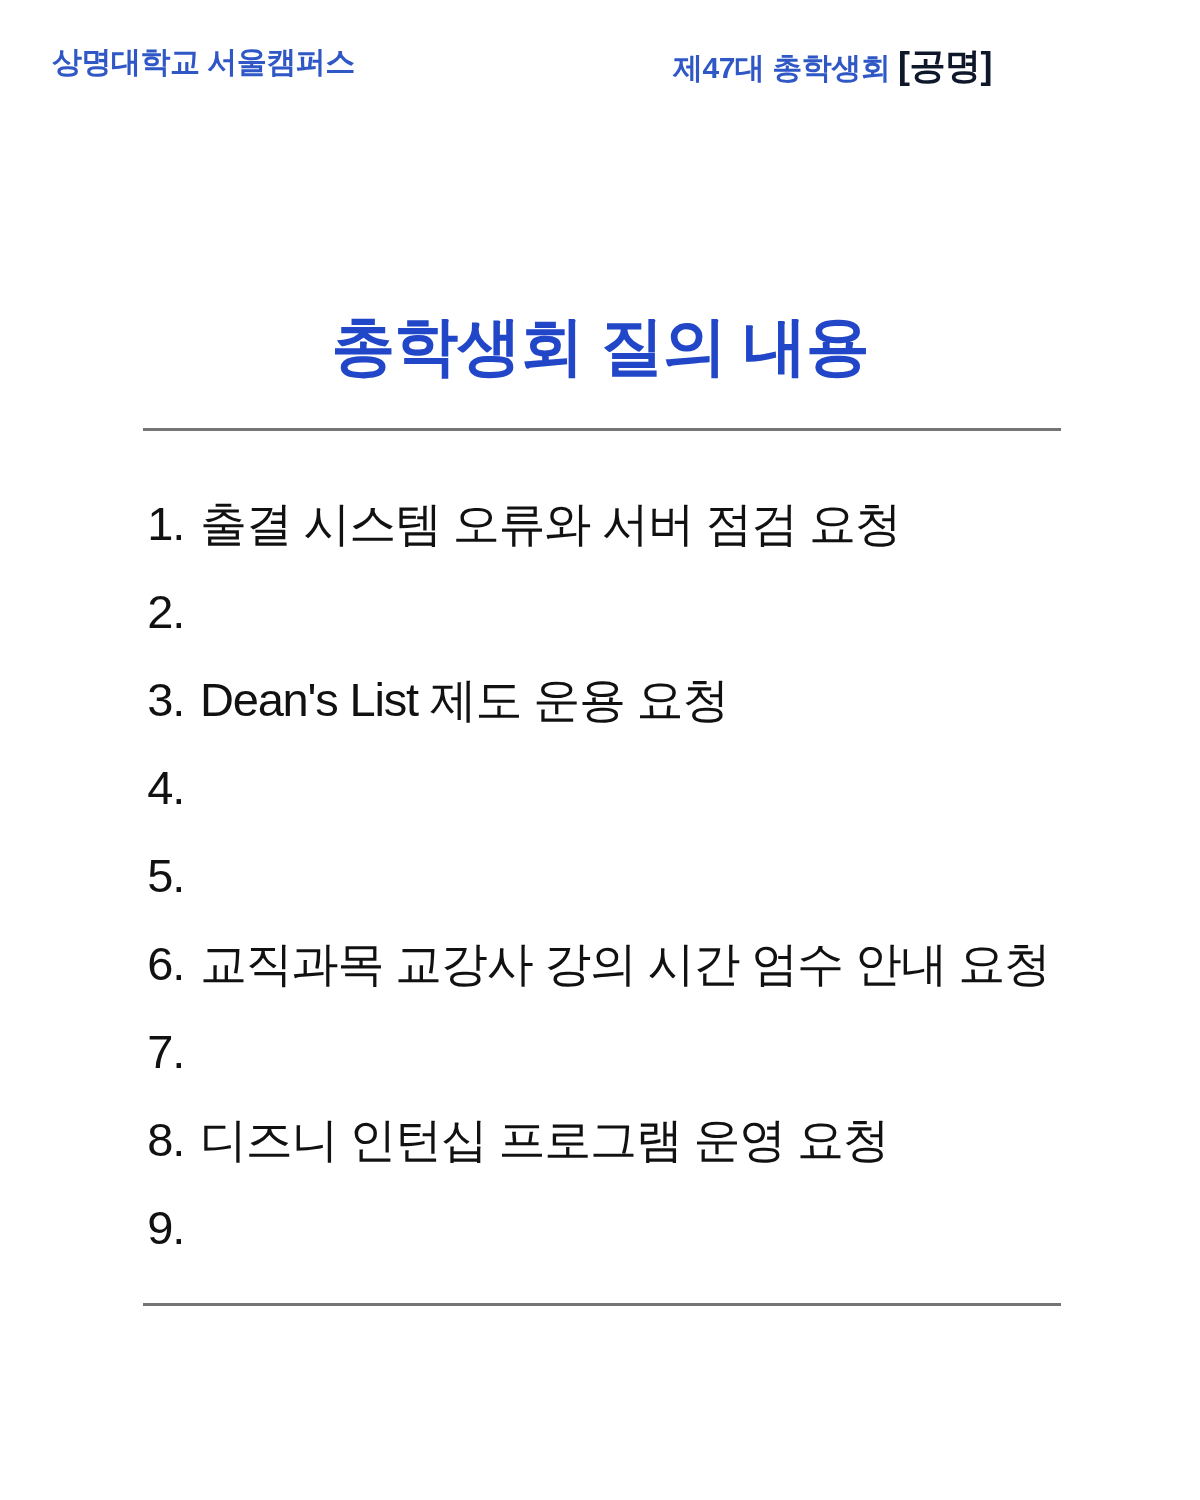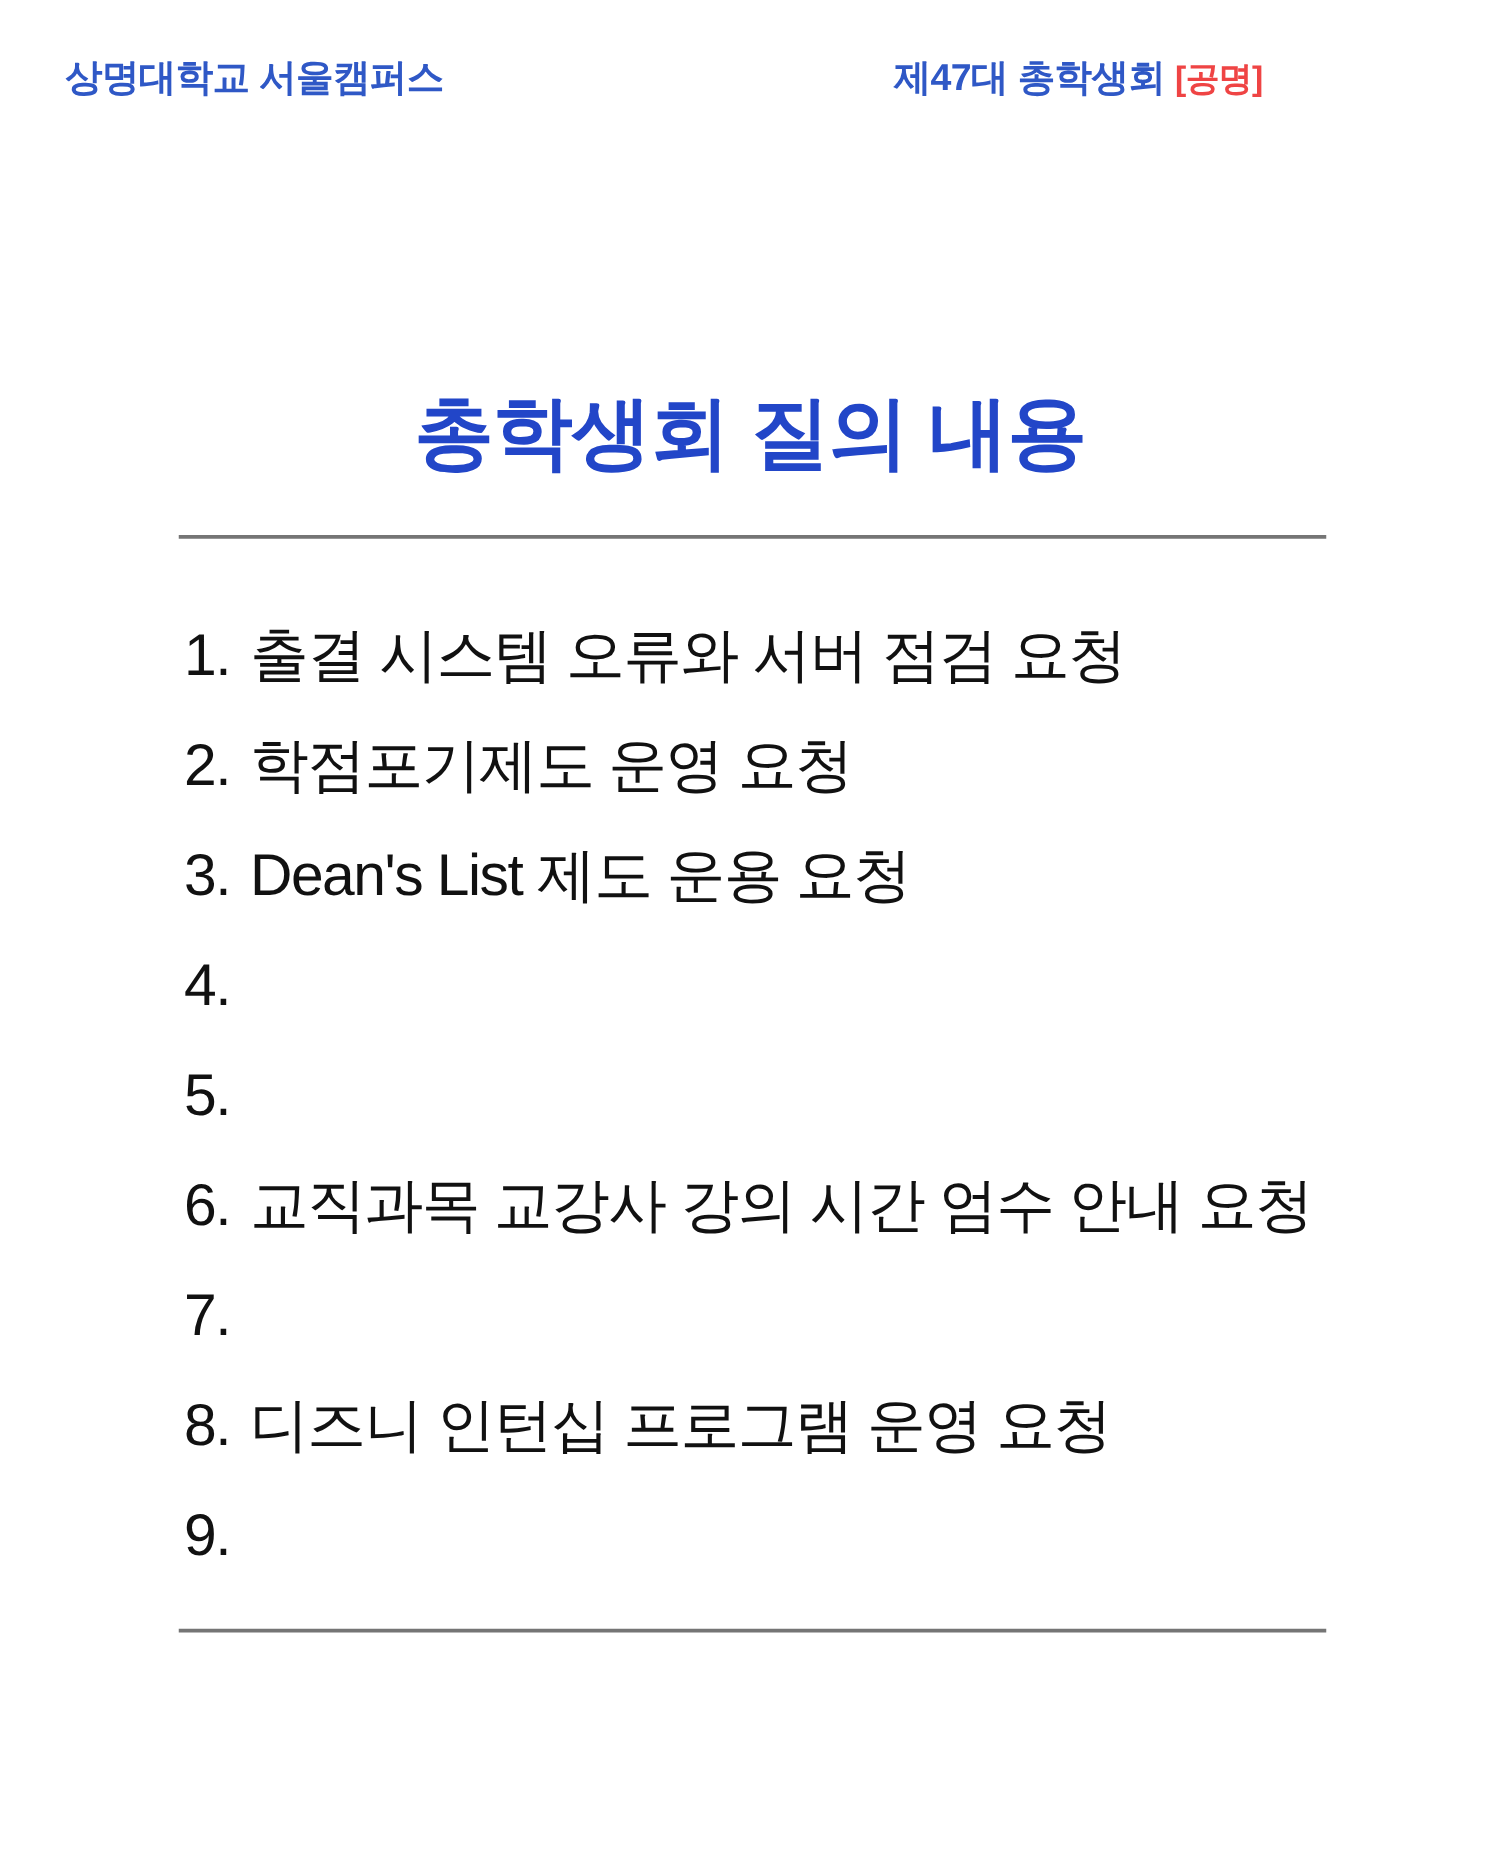"상명대학교 서울캠퍼스" .header { padding-left: 18px -> none }
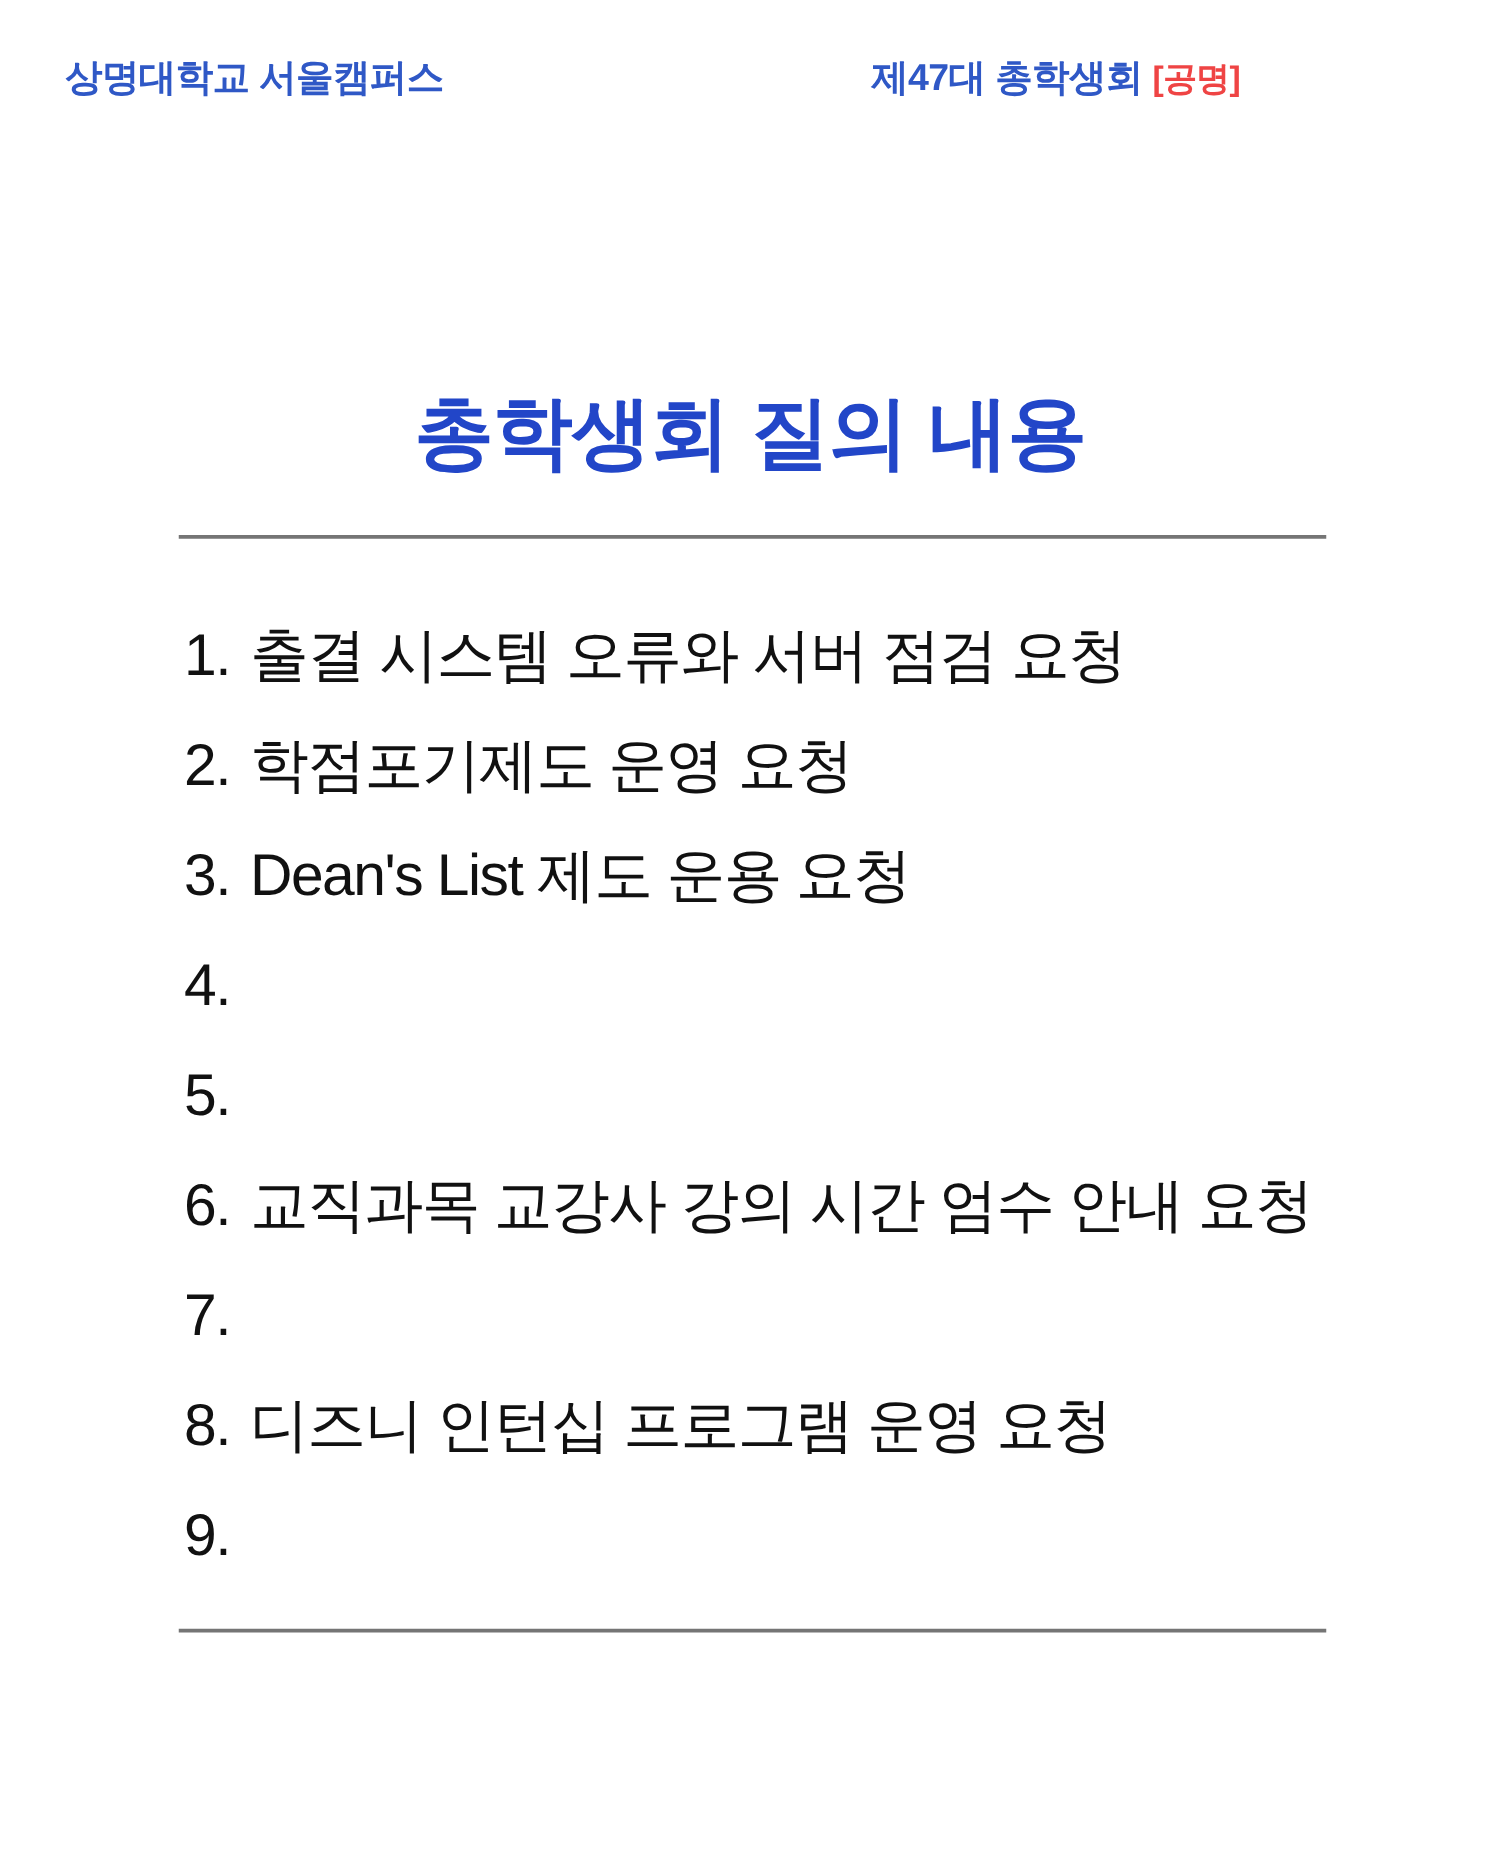"[공명]" .header-right .brand { color: #ef4444 -> #0f172a; font-size: 27px -> 36px }
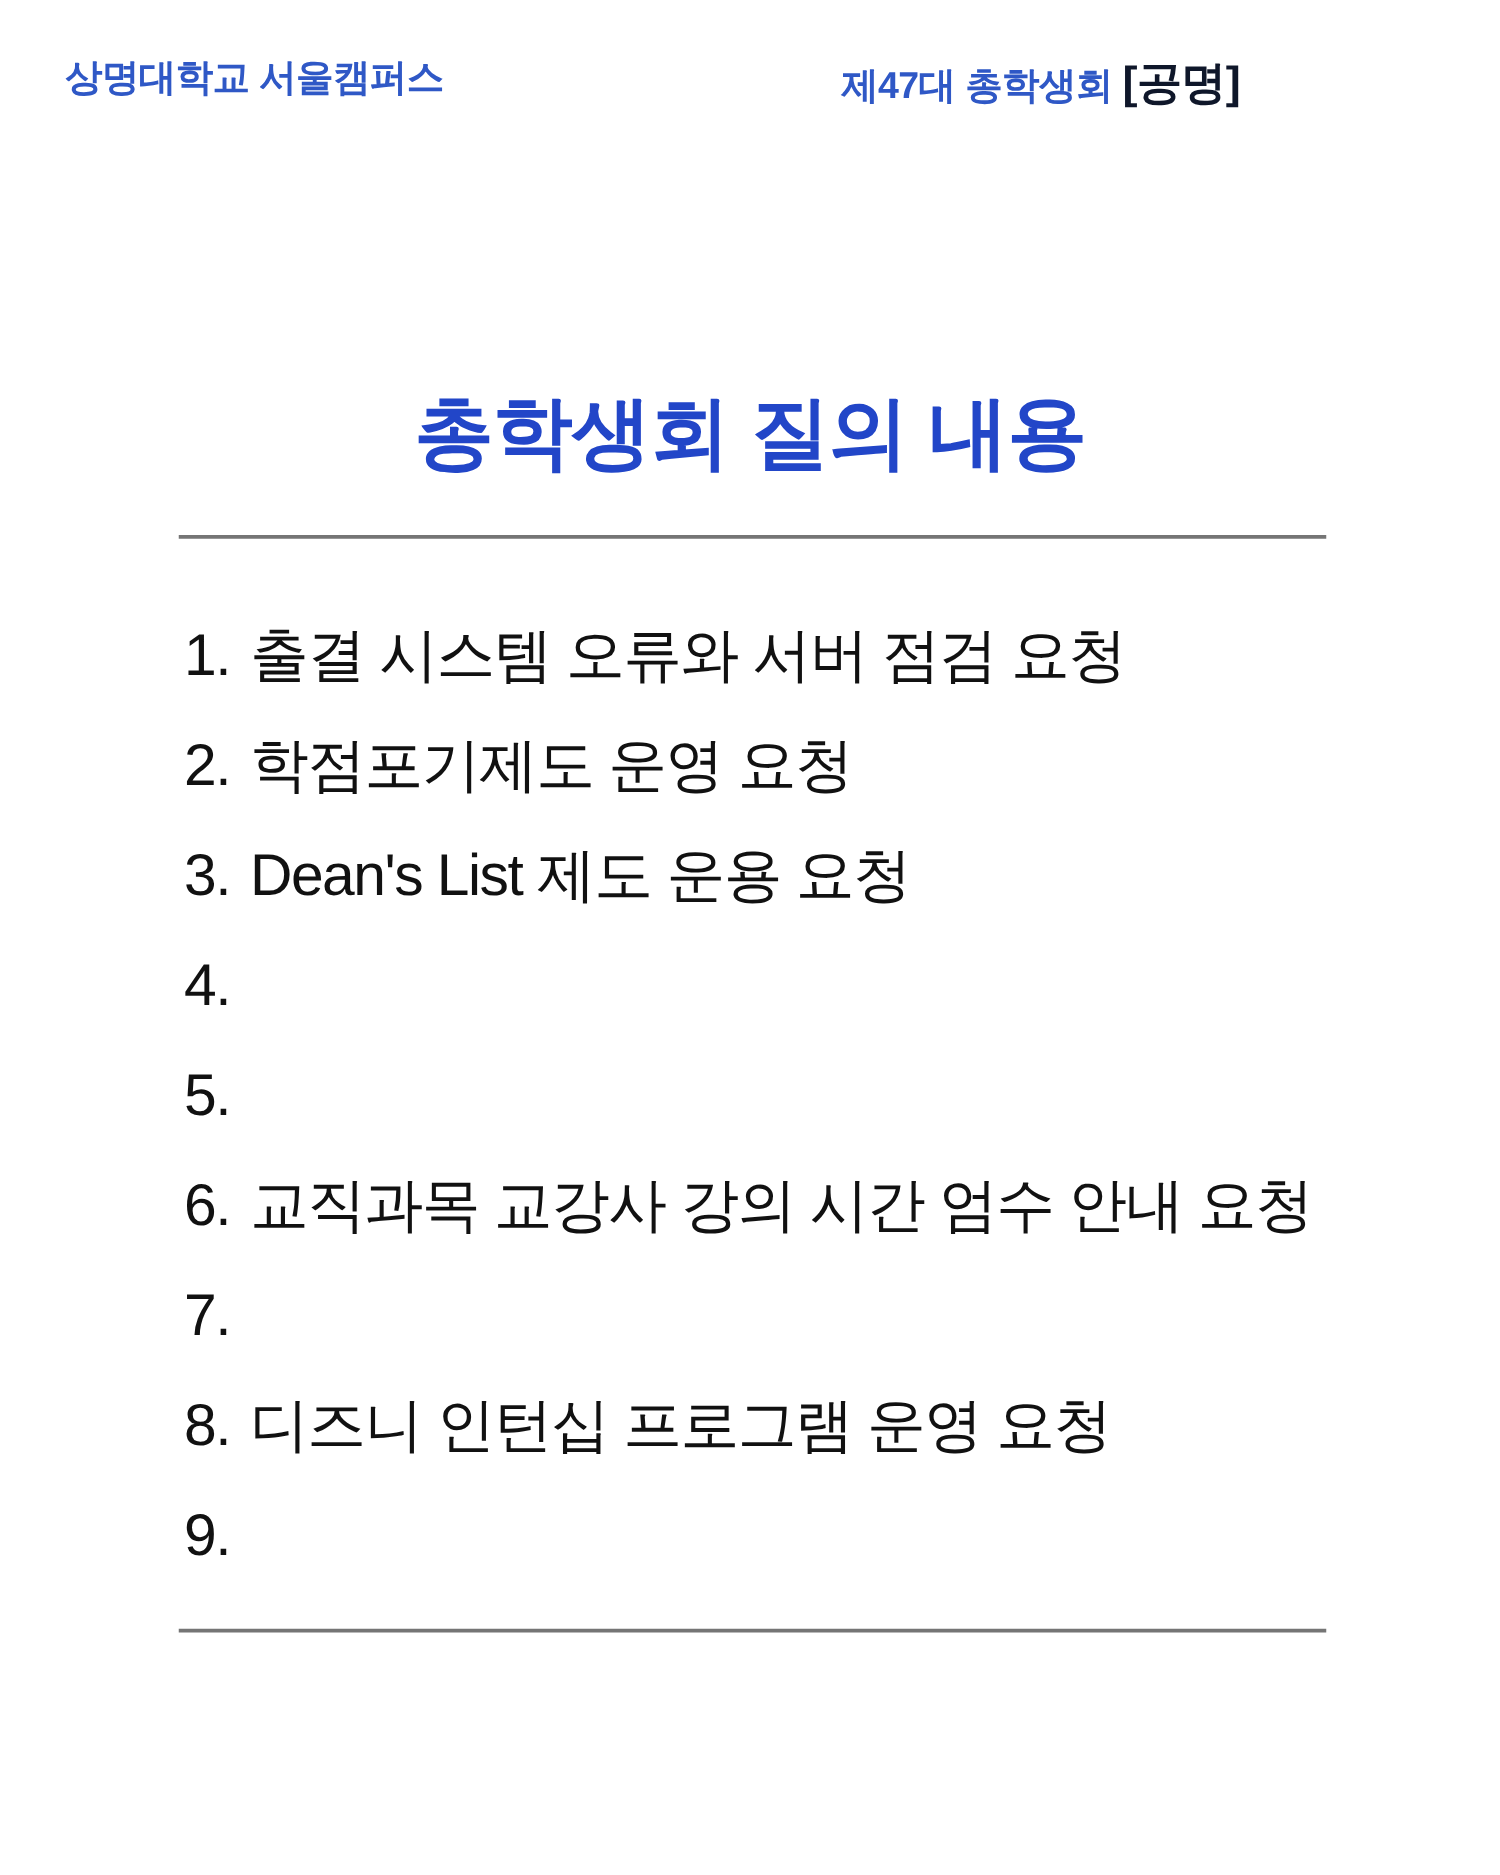"학점포기제도 운영 요청" span.txt { html: <span>학점포기제도 운영 요청</span> -> none }
